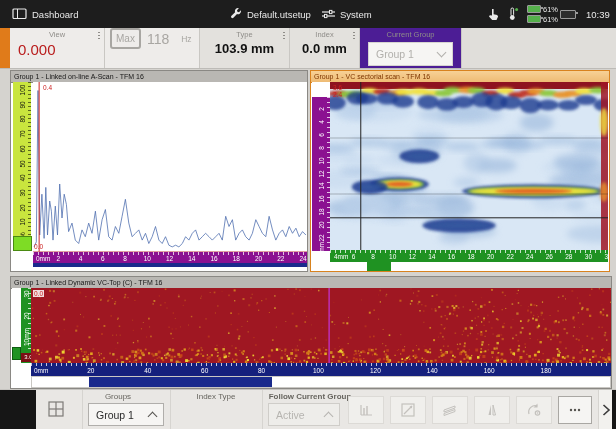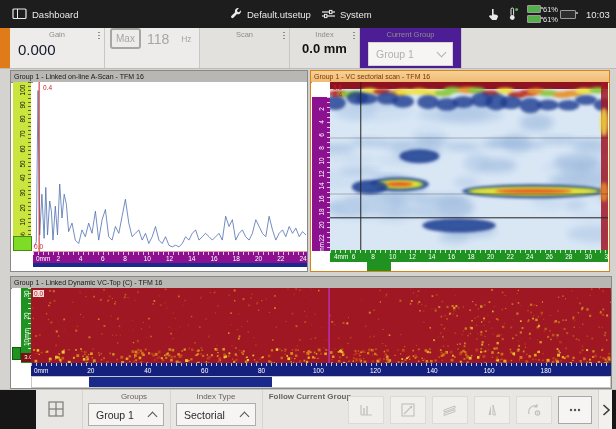"10:03" span { text: 10:03 -> 10:39 }
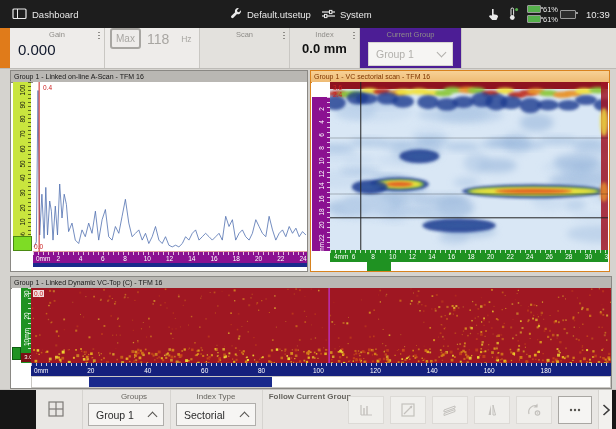"Gain" span { text: Gain -> View }
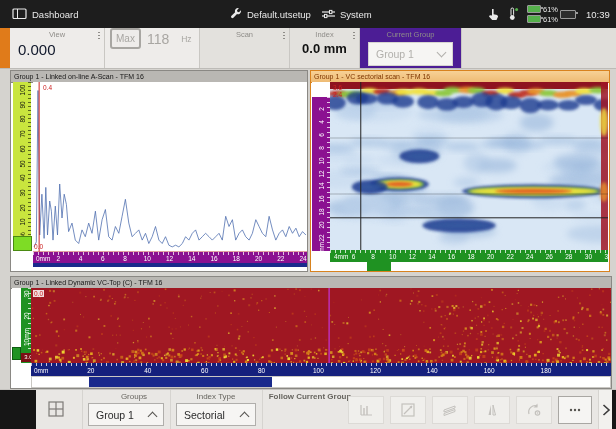"Scan" span { text: Scan -> Type }
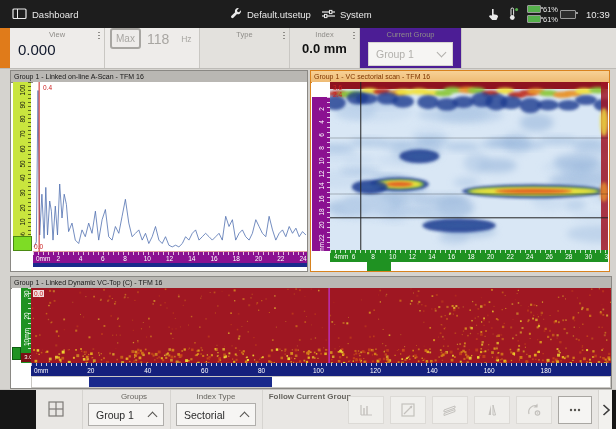"0.000" .bigval { color: #0f172a -> #b91c1c }
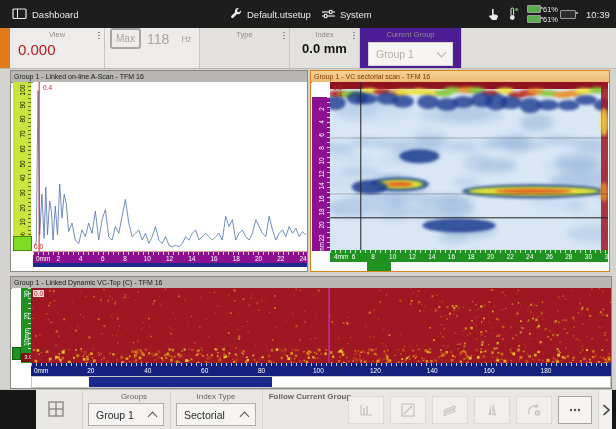"103.9 mm" div.boldval { html: none -> <div>103.9 mm</div> }
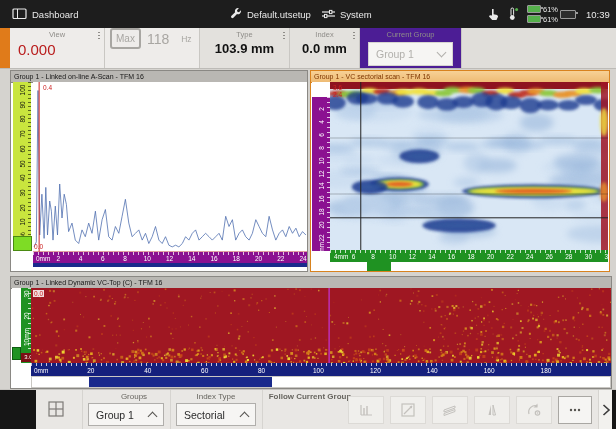"Groups" div.tb-label { left: 96px -> 80px }
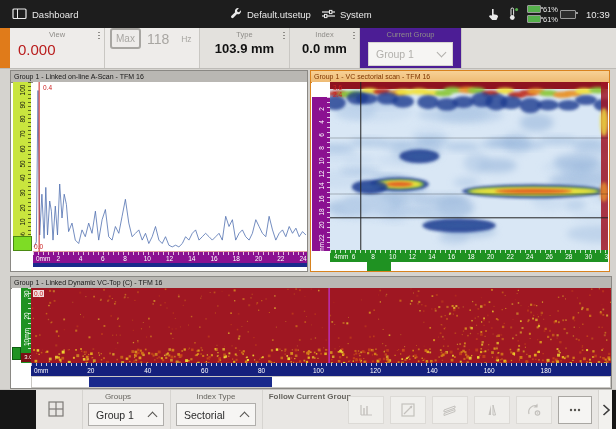"Sectorial" div.tb-box { html: <div> <span>Sectorial</span> <span></span> </div> -> none }
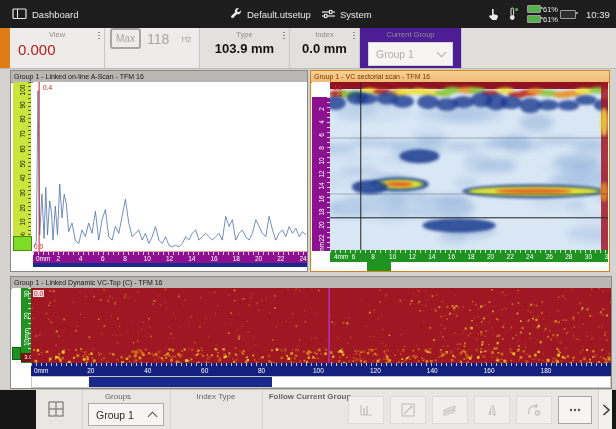"Active" div.tb-box { html: none -> <div> <span>Active</span> <span></span> </div> }
